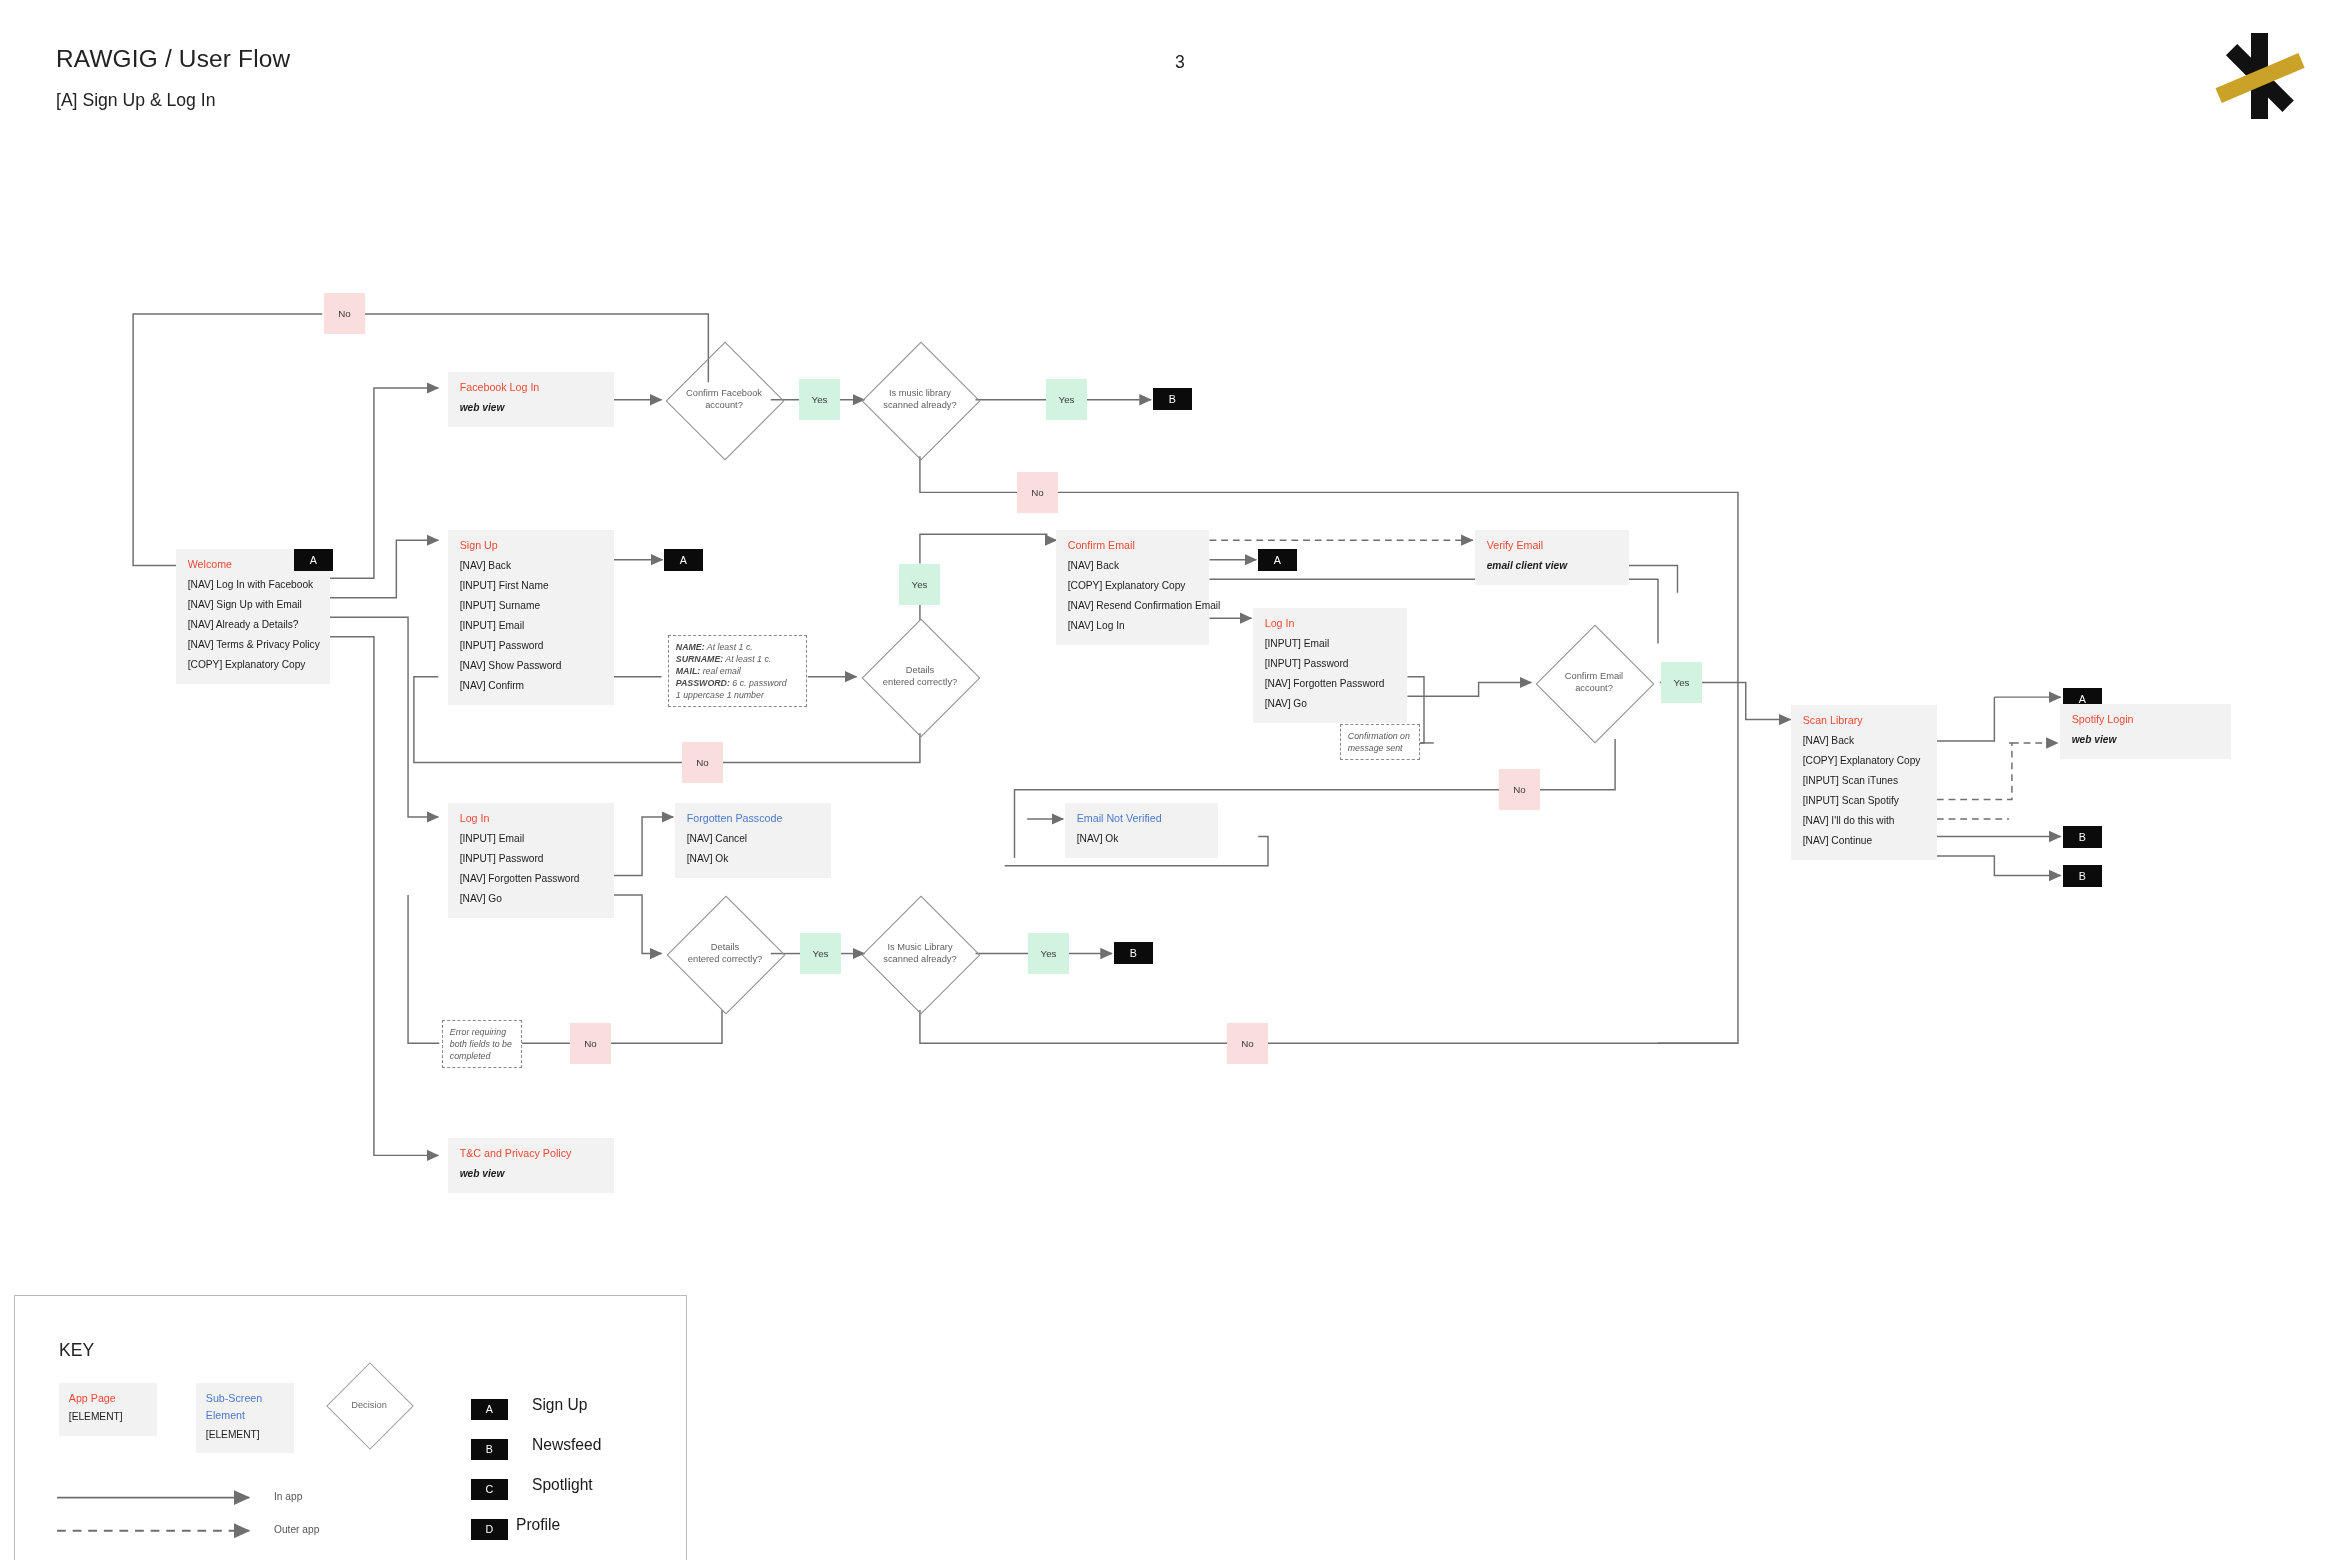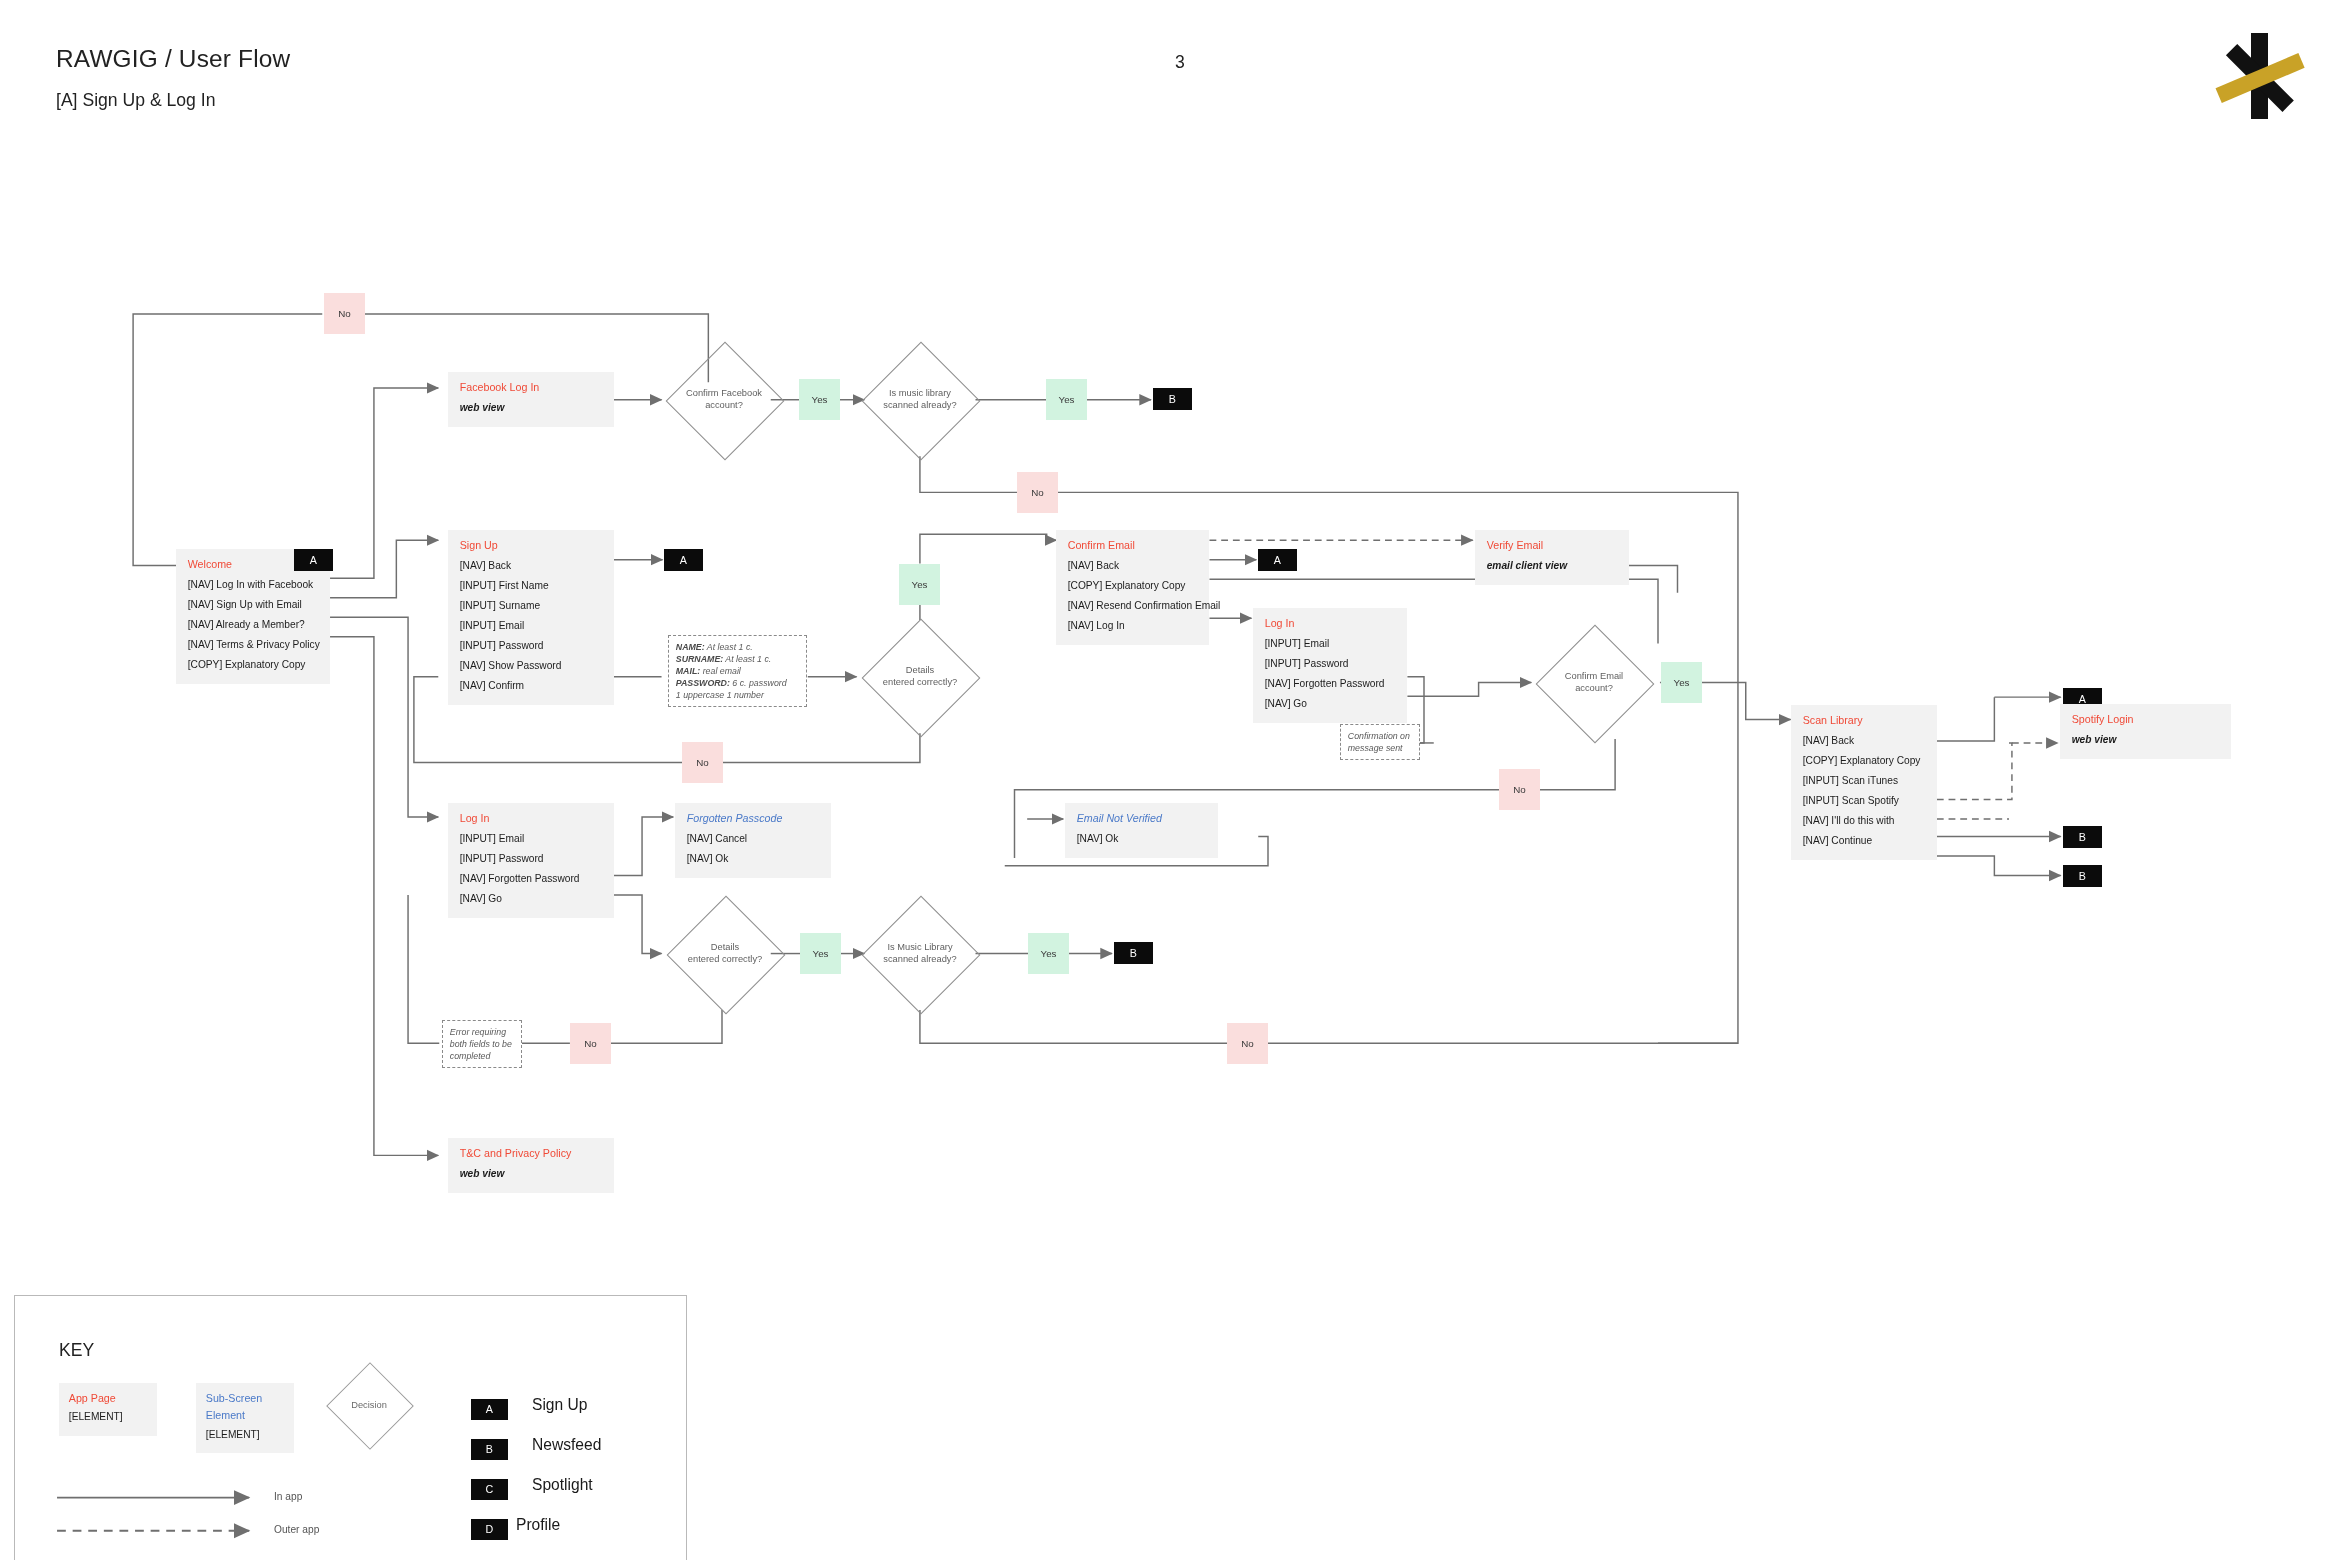"[NAV] Already a Member?" div.row { text: Member -> Details }
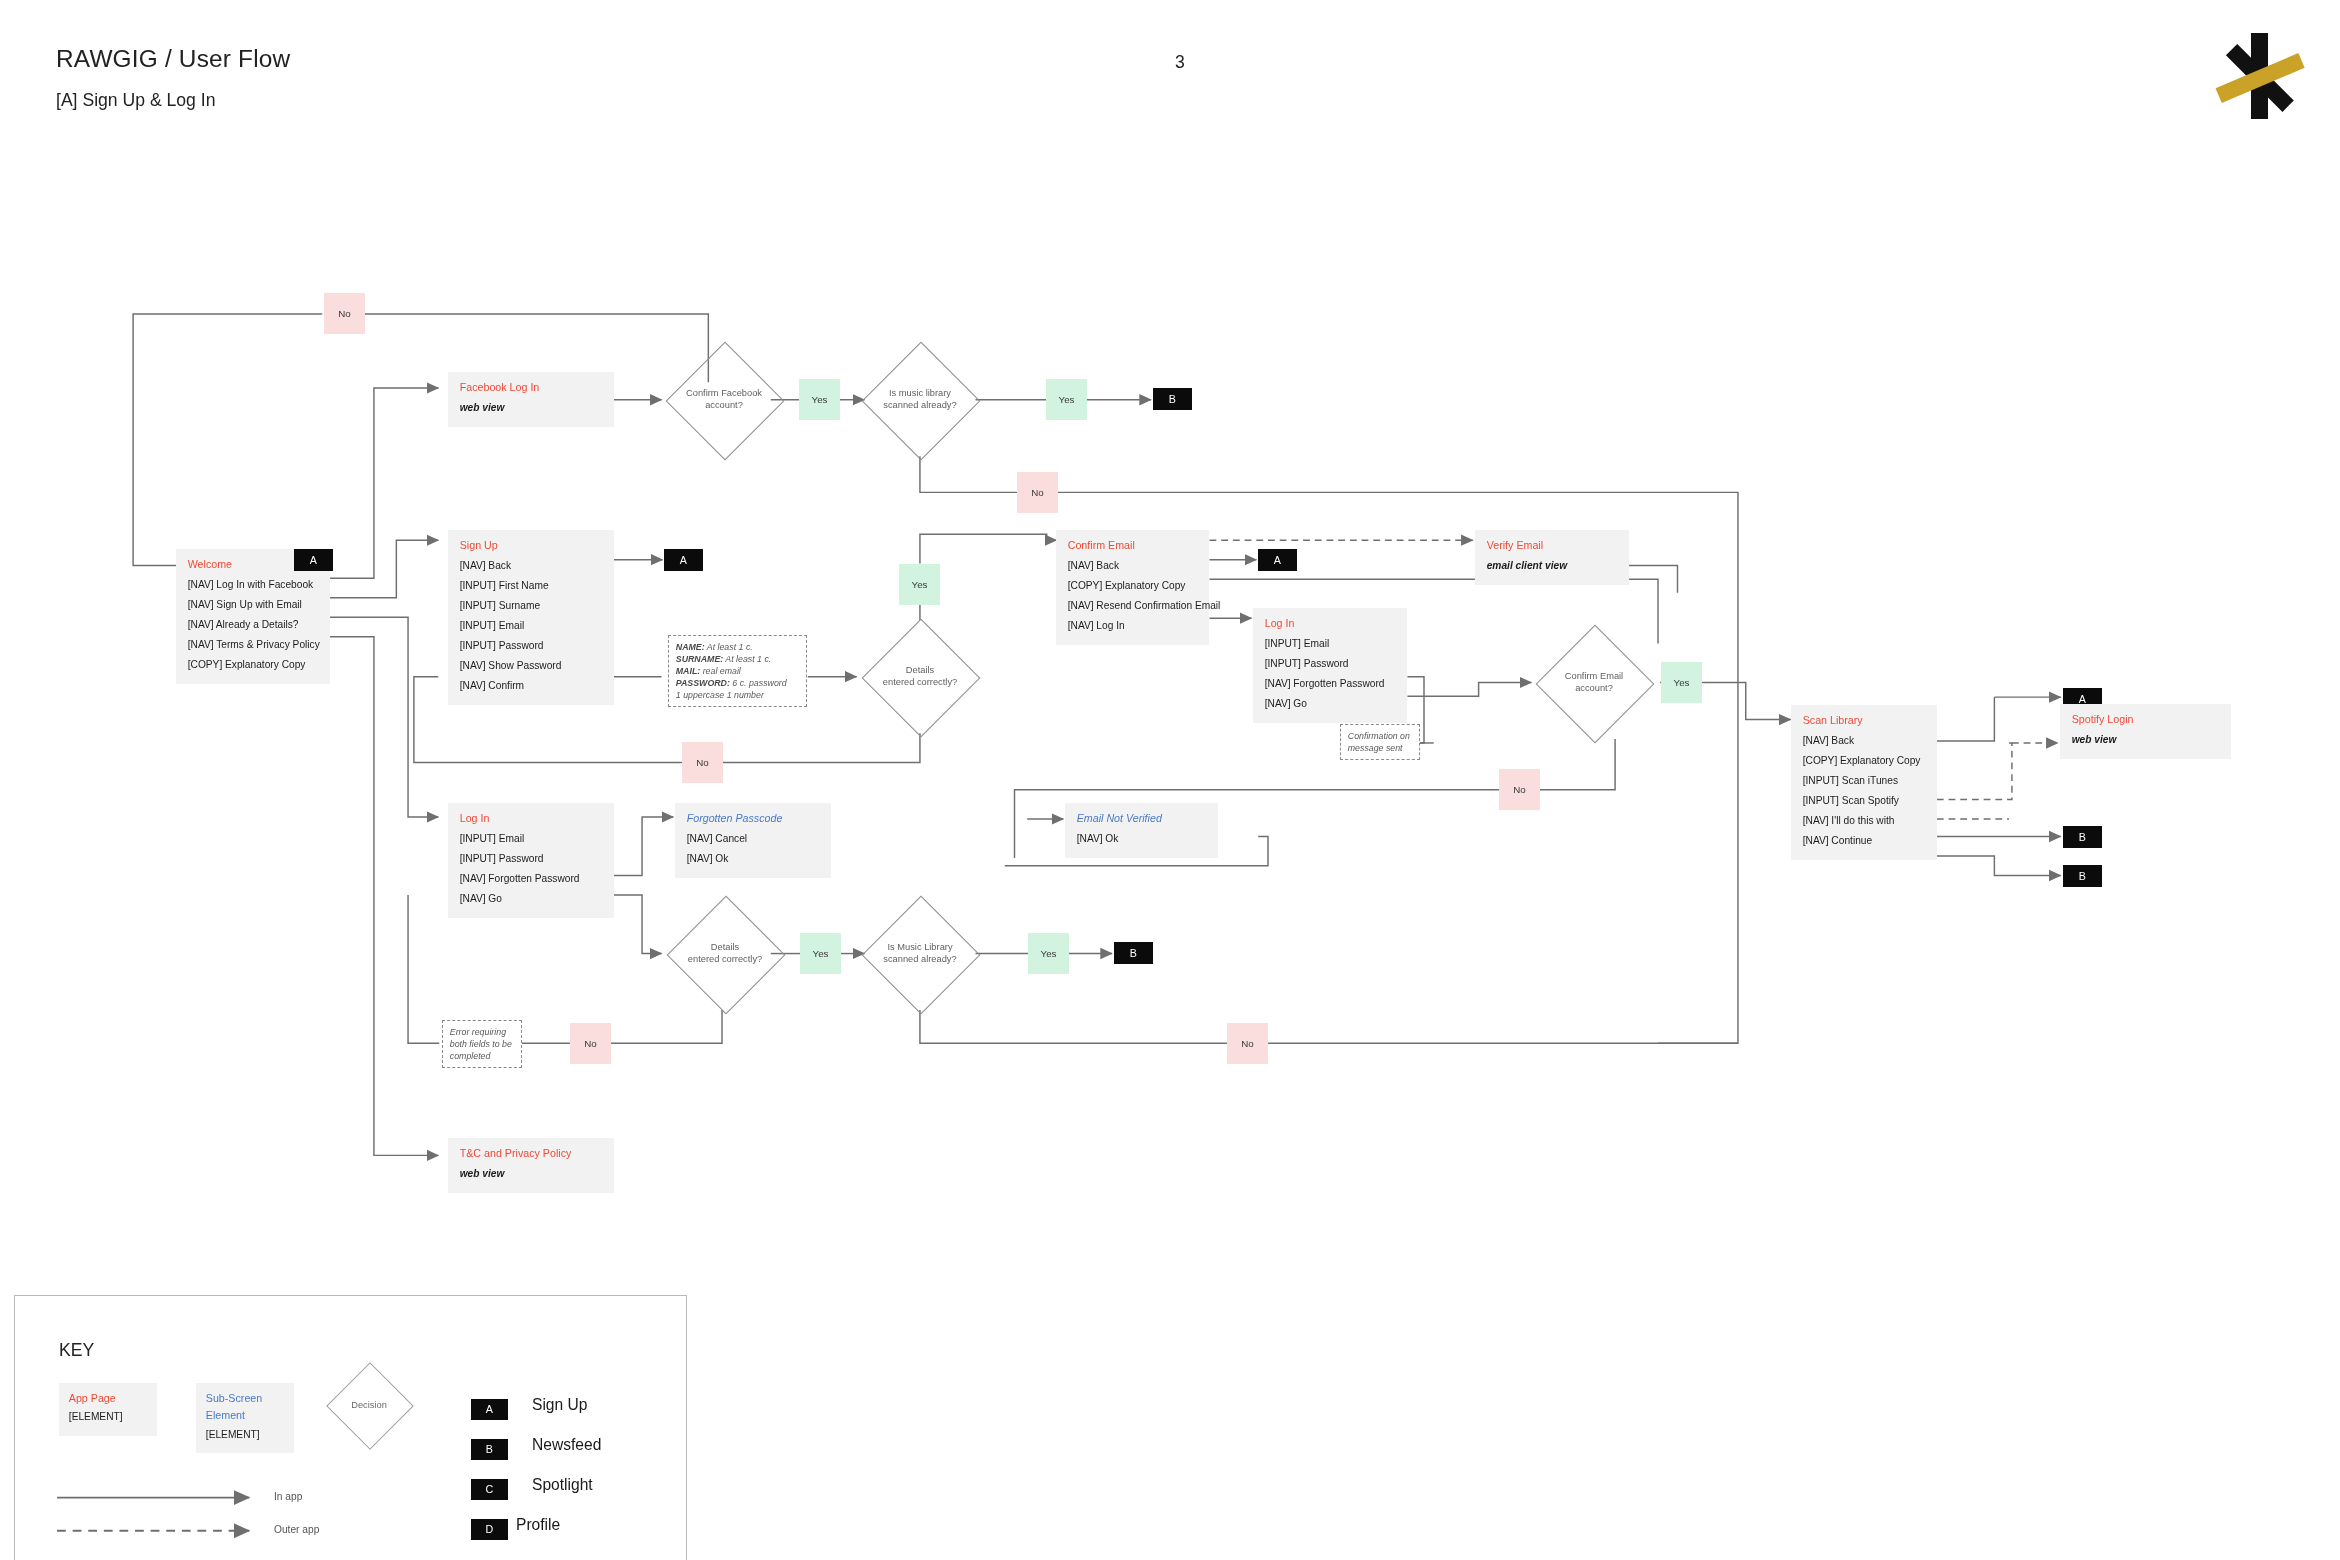"Forgotten Passcode" .card .hd.sub { font-style: italic -> none }
